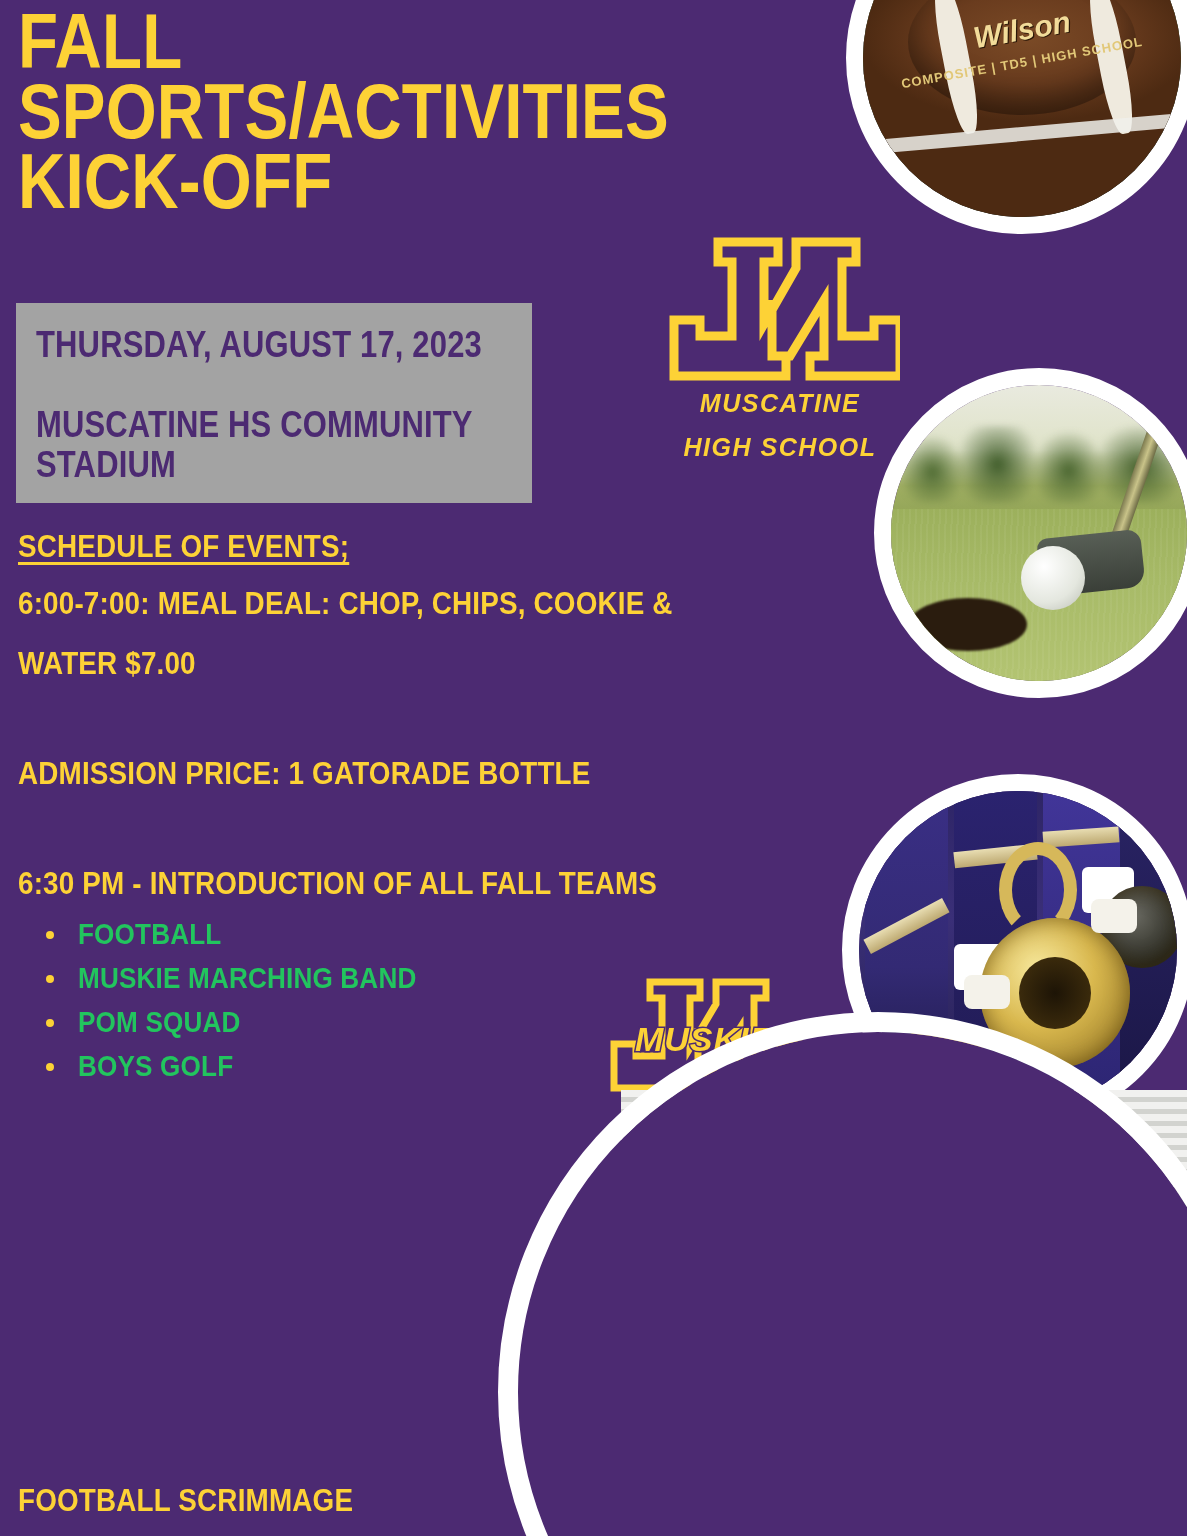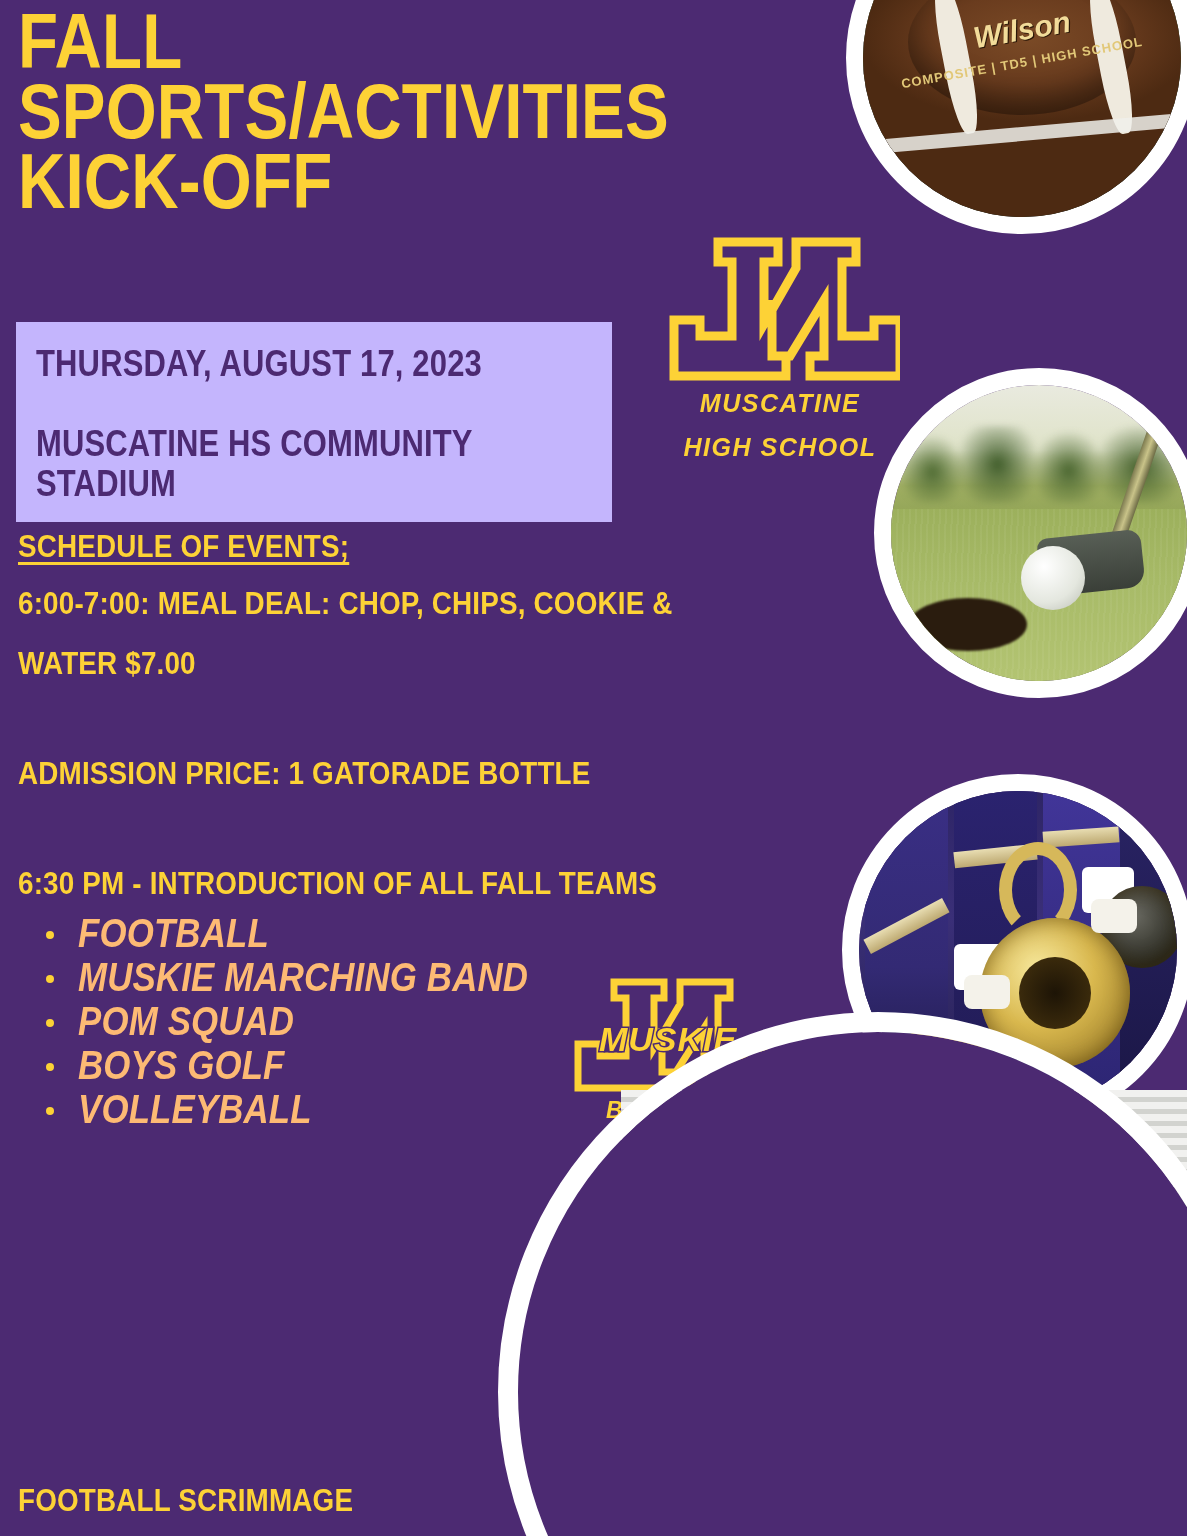"THURSDAY, AUGUST 17, 2023" #infobox { background: #c4b5fd -> #a3a3a3; top: 322px -> 303px; width: 596px -> 516px }
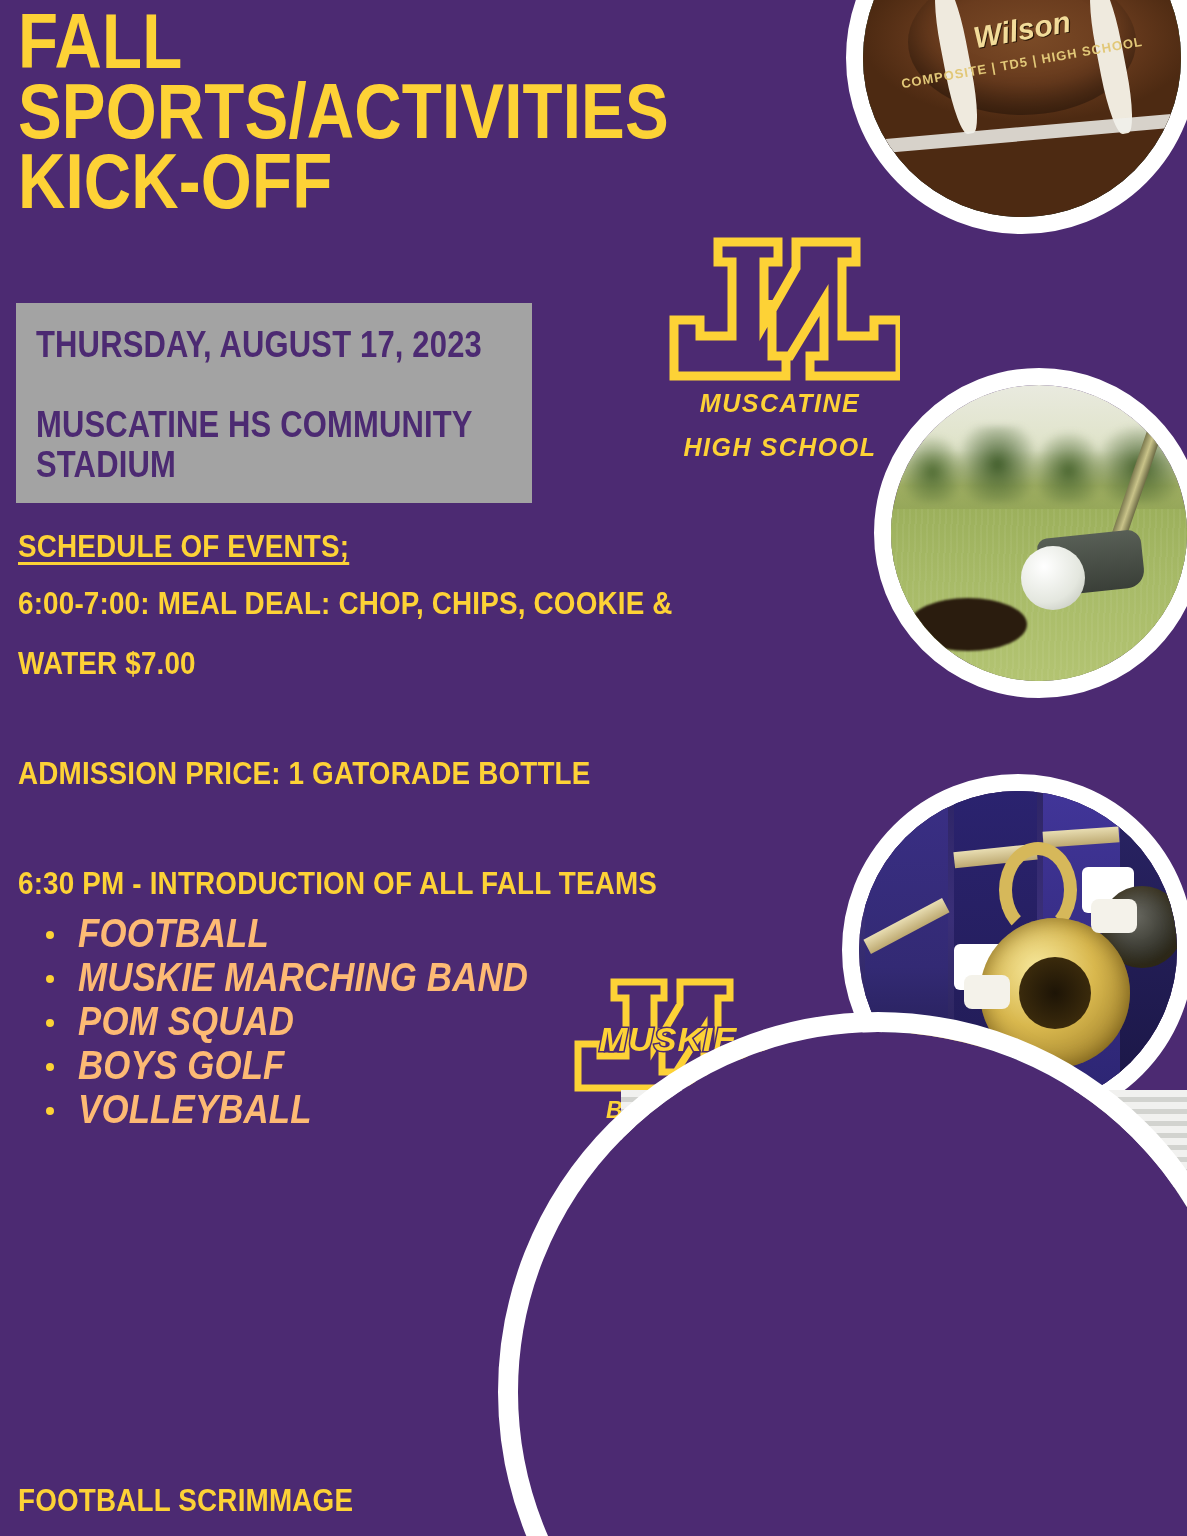"FOOTBALL" #teams li { color: #fdba74 -> #22c55e; font-size: 40px -> 30px; font-style: italic -> none }
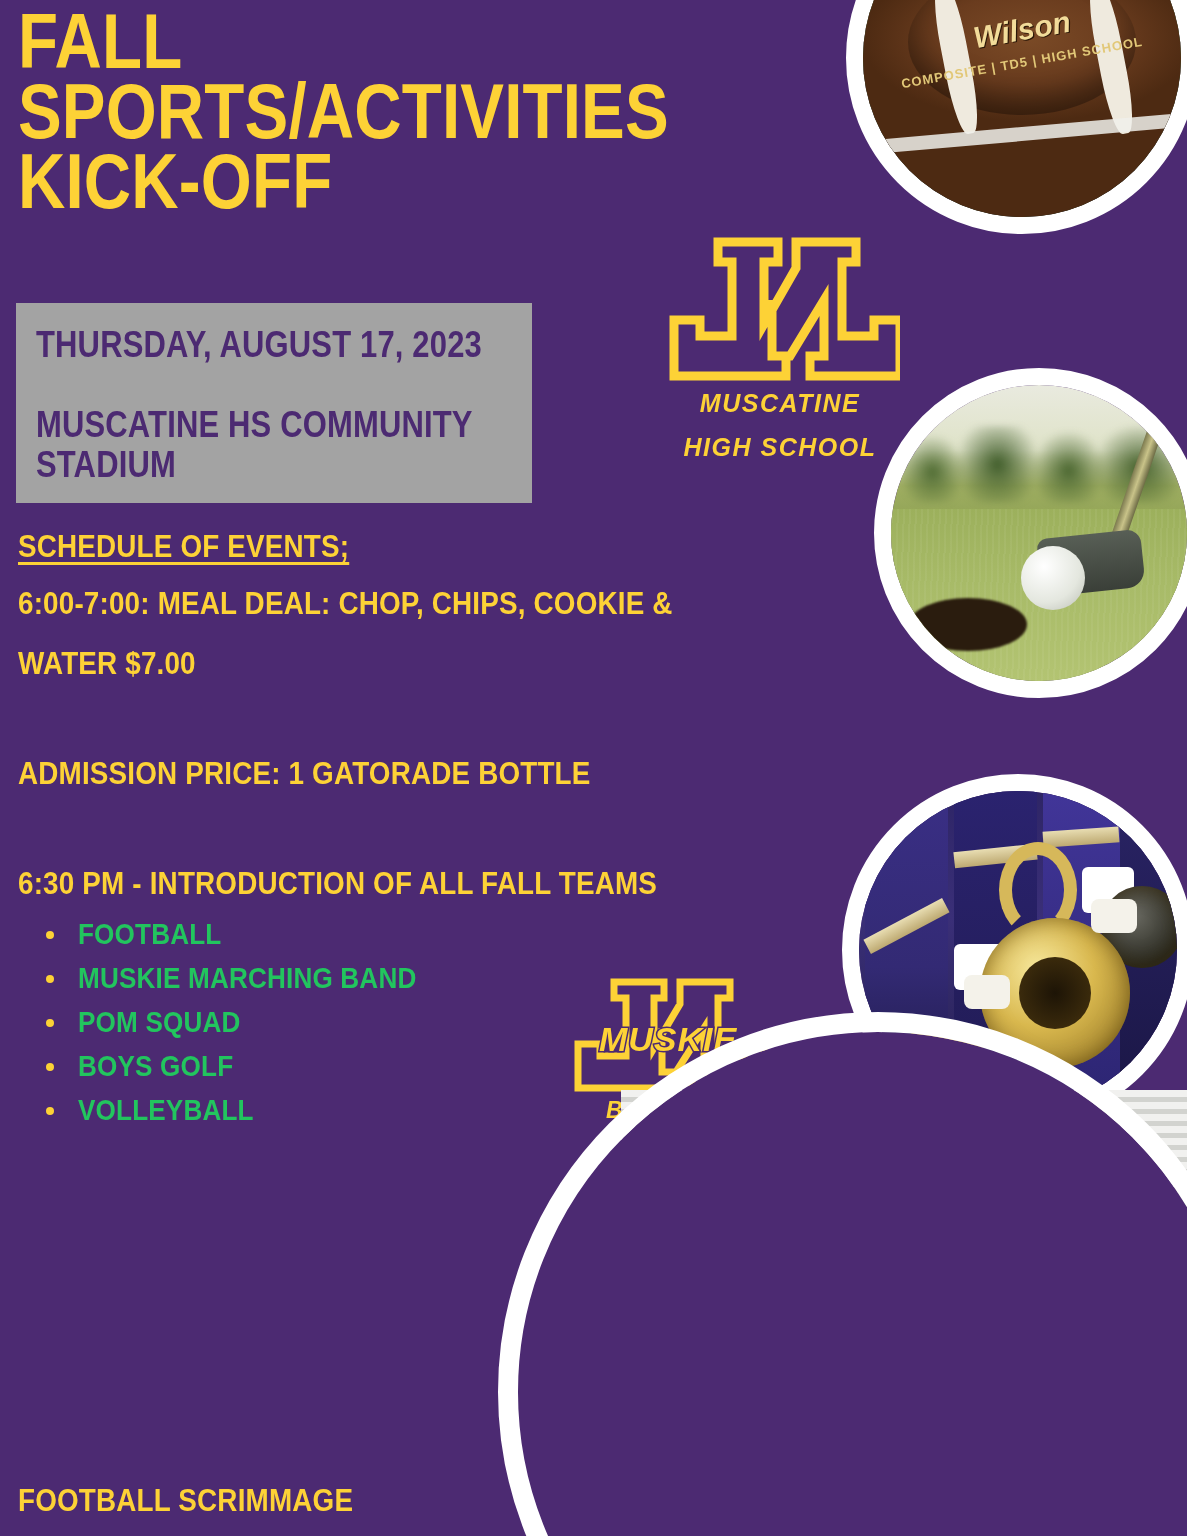"MUSKIE" #booster-logo { left: 568px -> 604px }
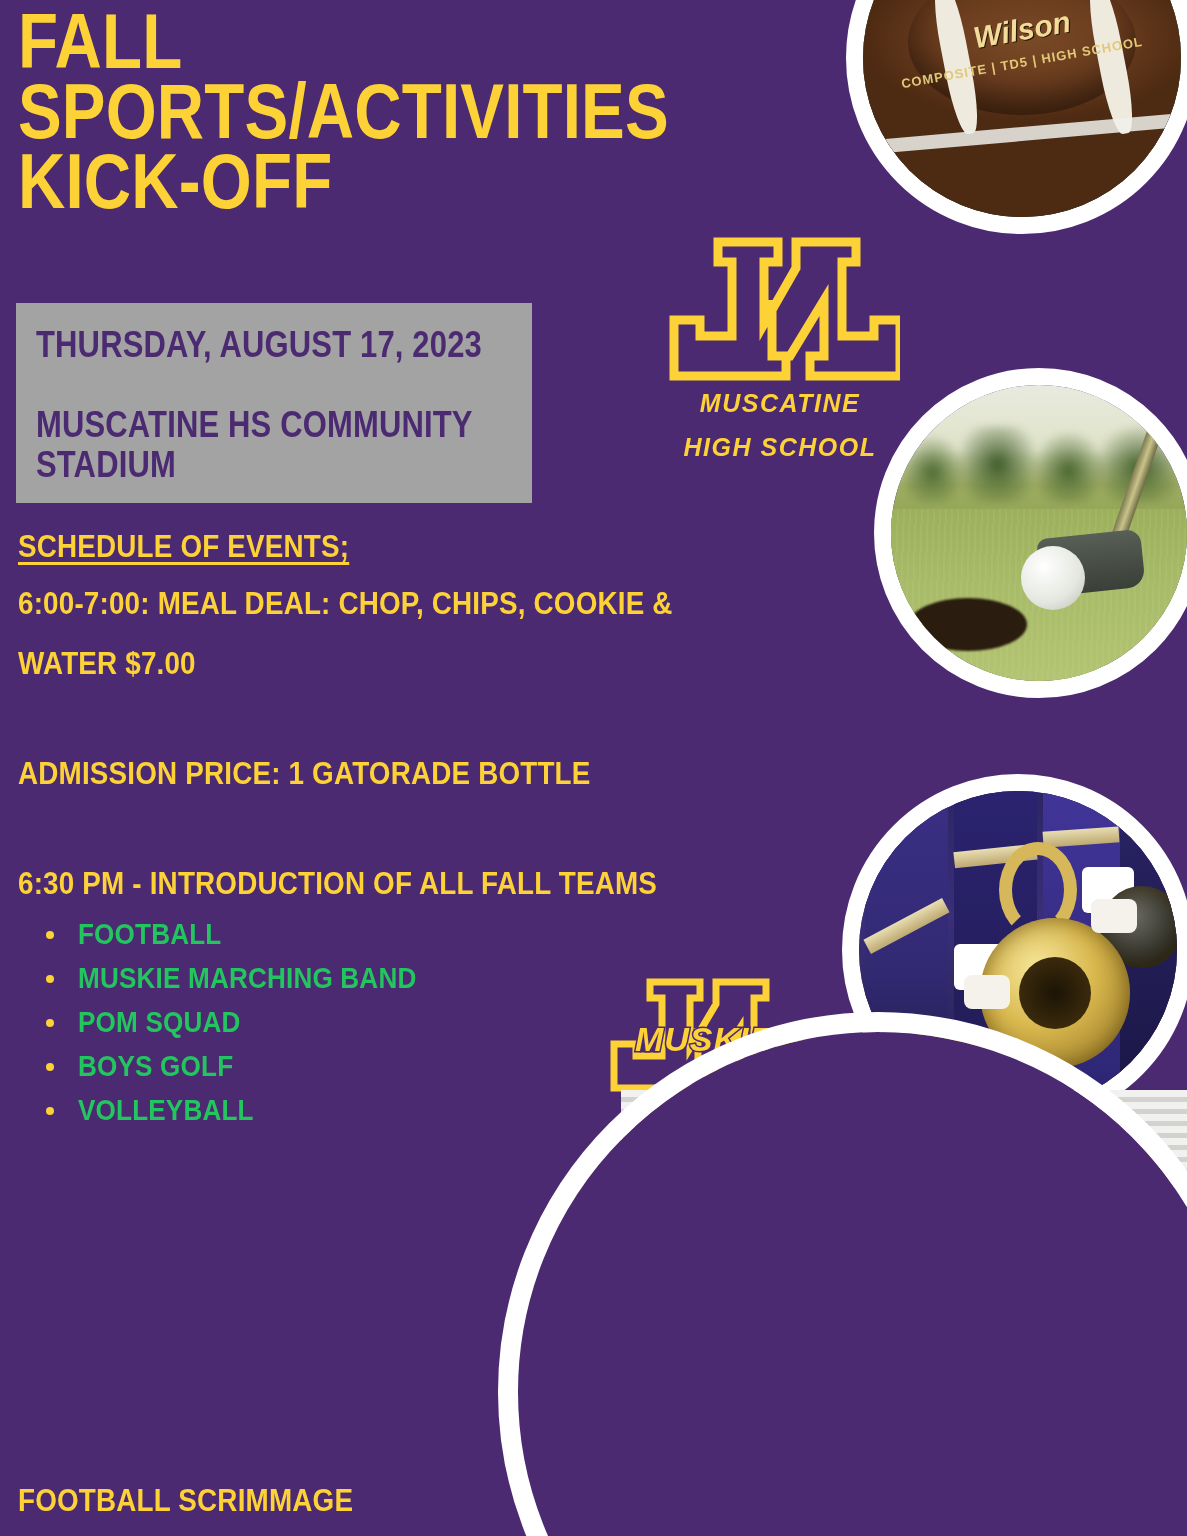"VOLLEYBALL" li { html: <li><span></span><span>VOLLEYBALL</span></li> -> none }
